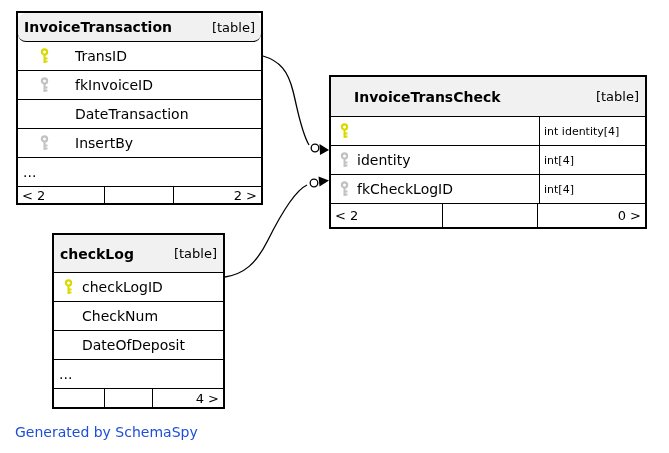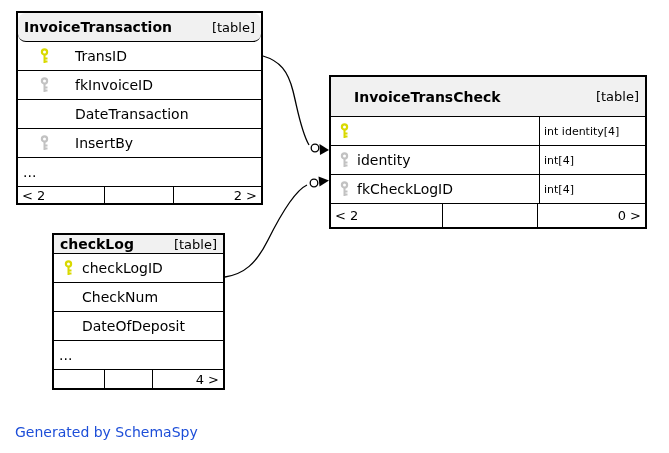"checkLog" #t3 .thead { height: 19px -> 38px }
